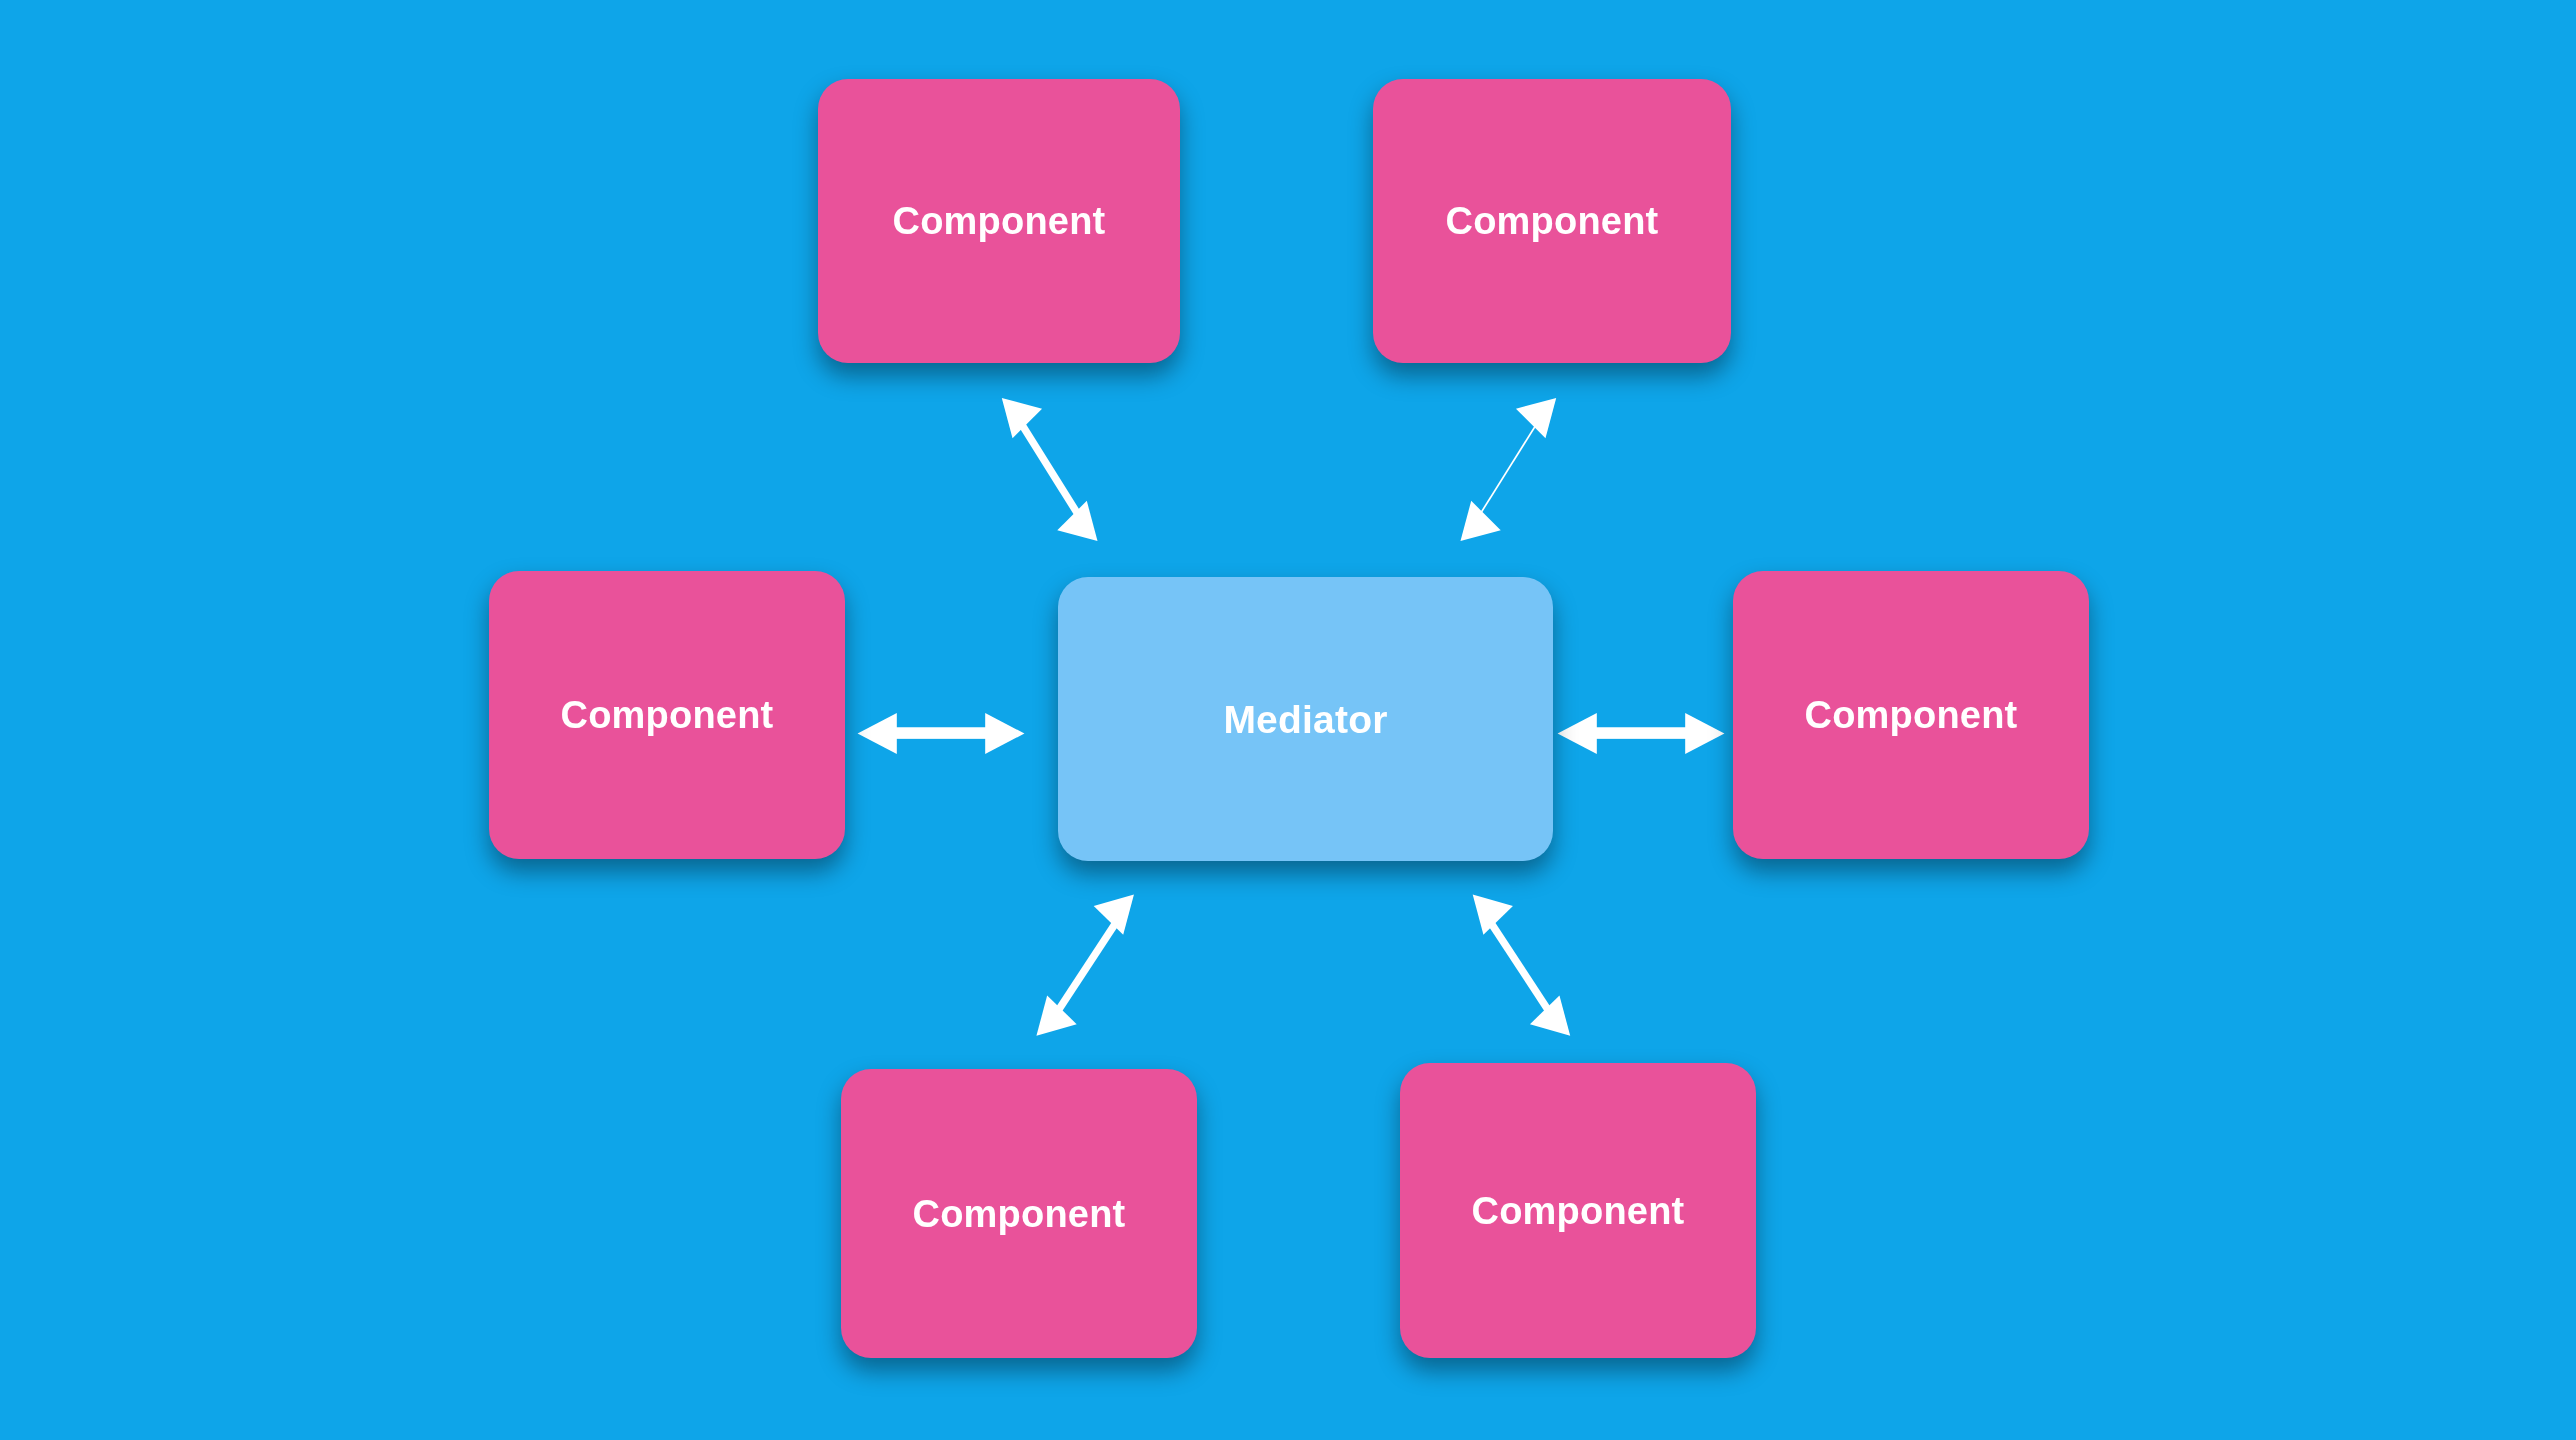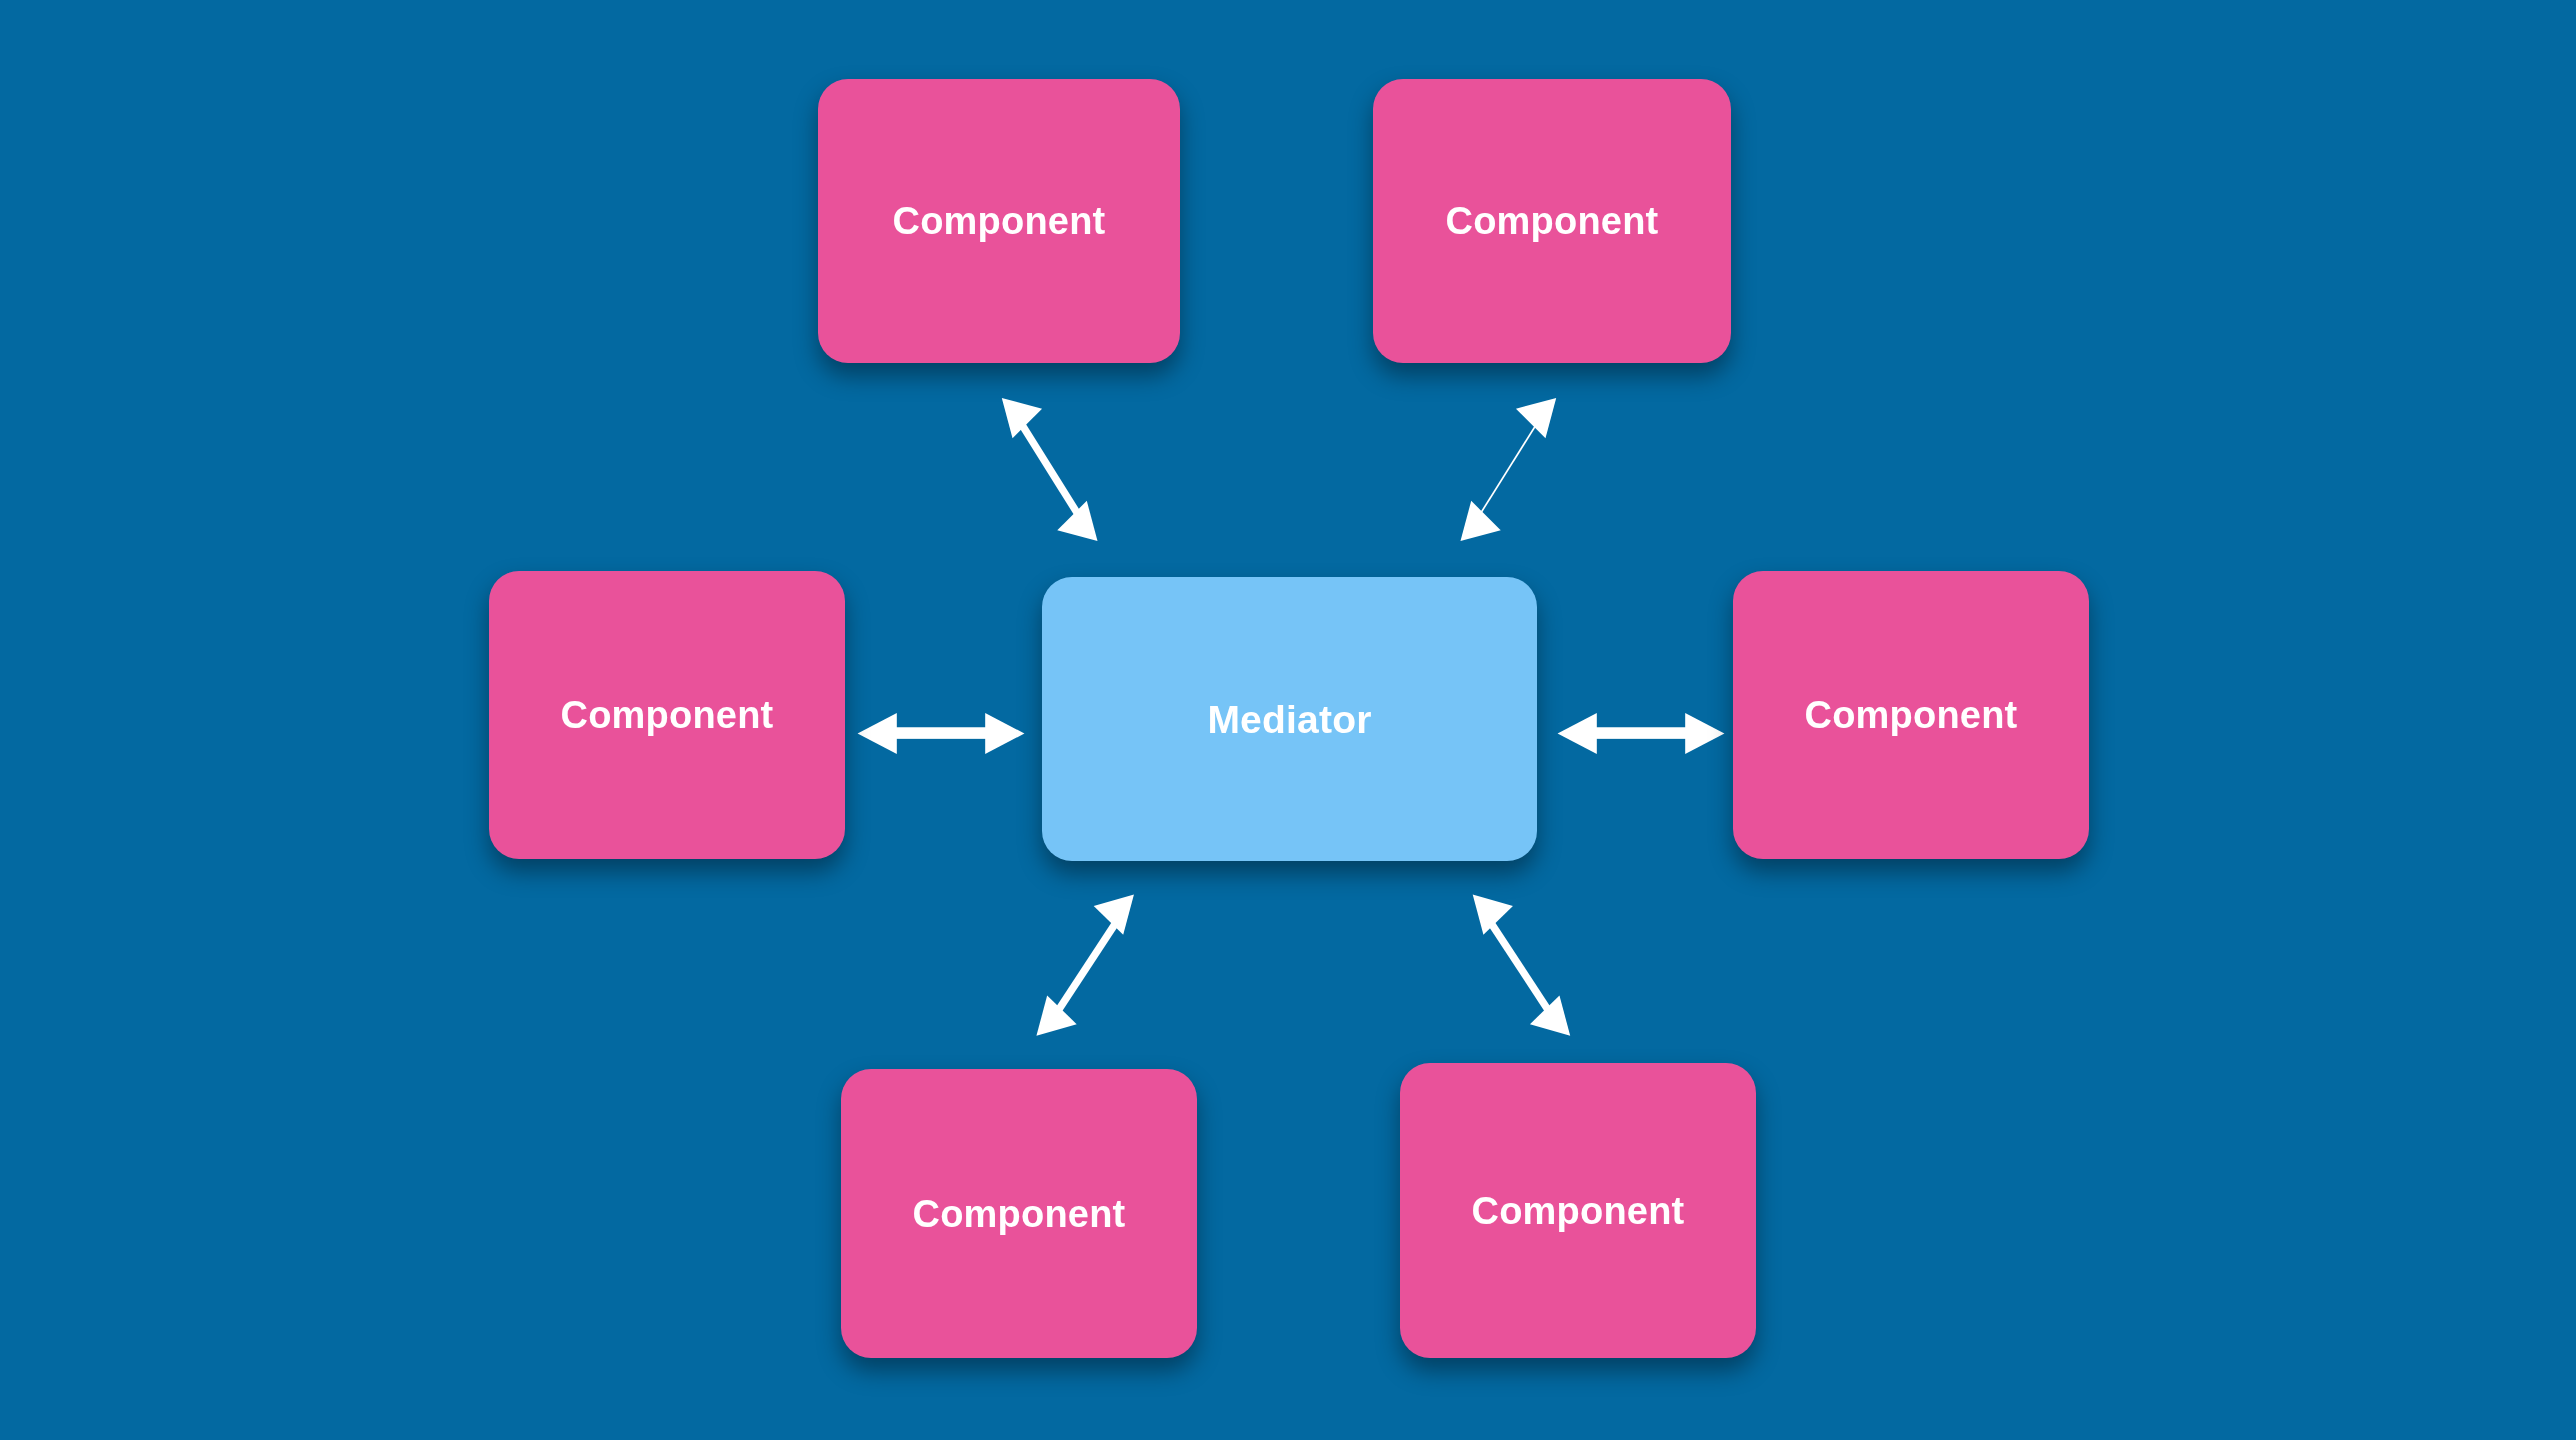"Component" div { background: #0369a1 -> #0ea5e9 }
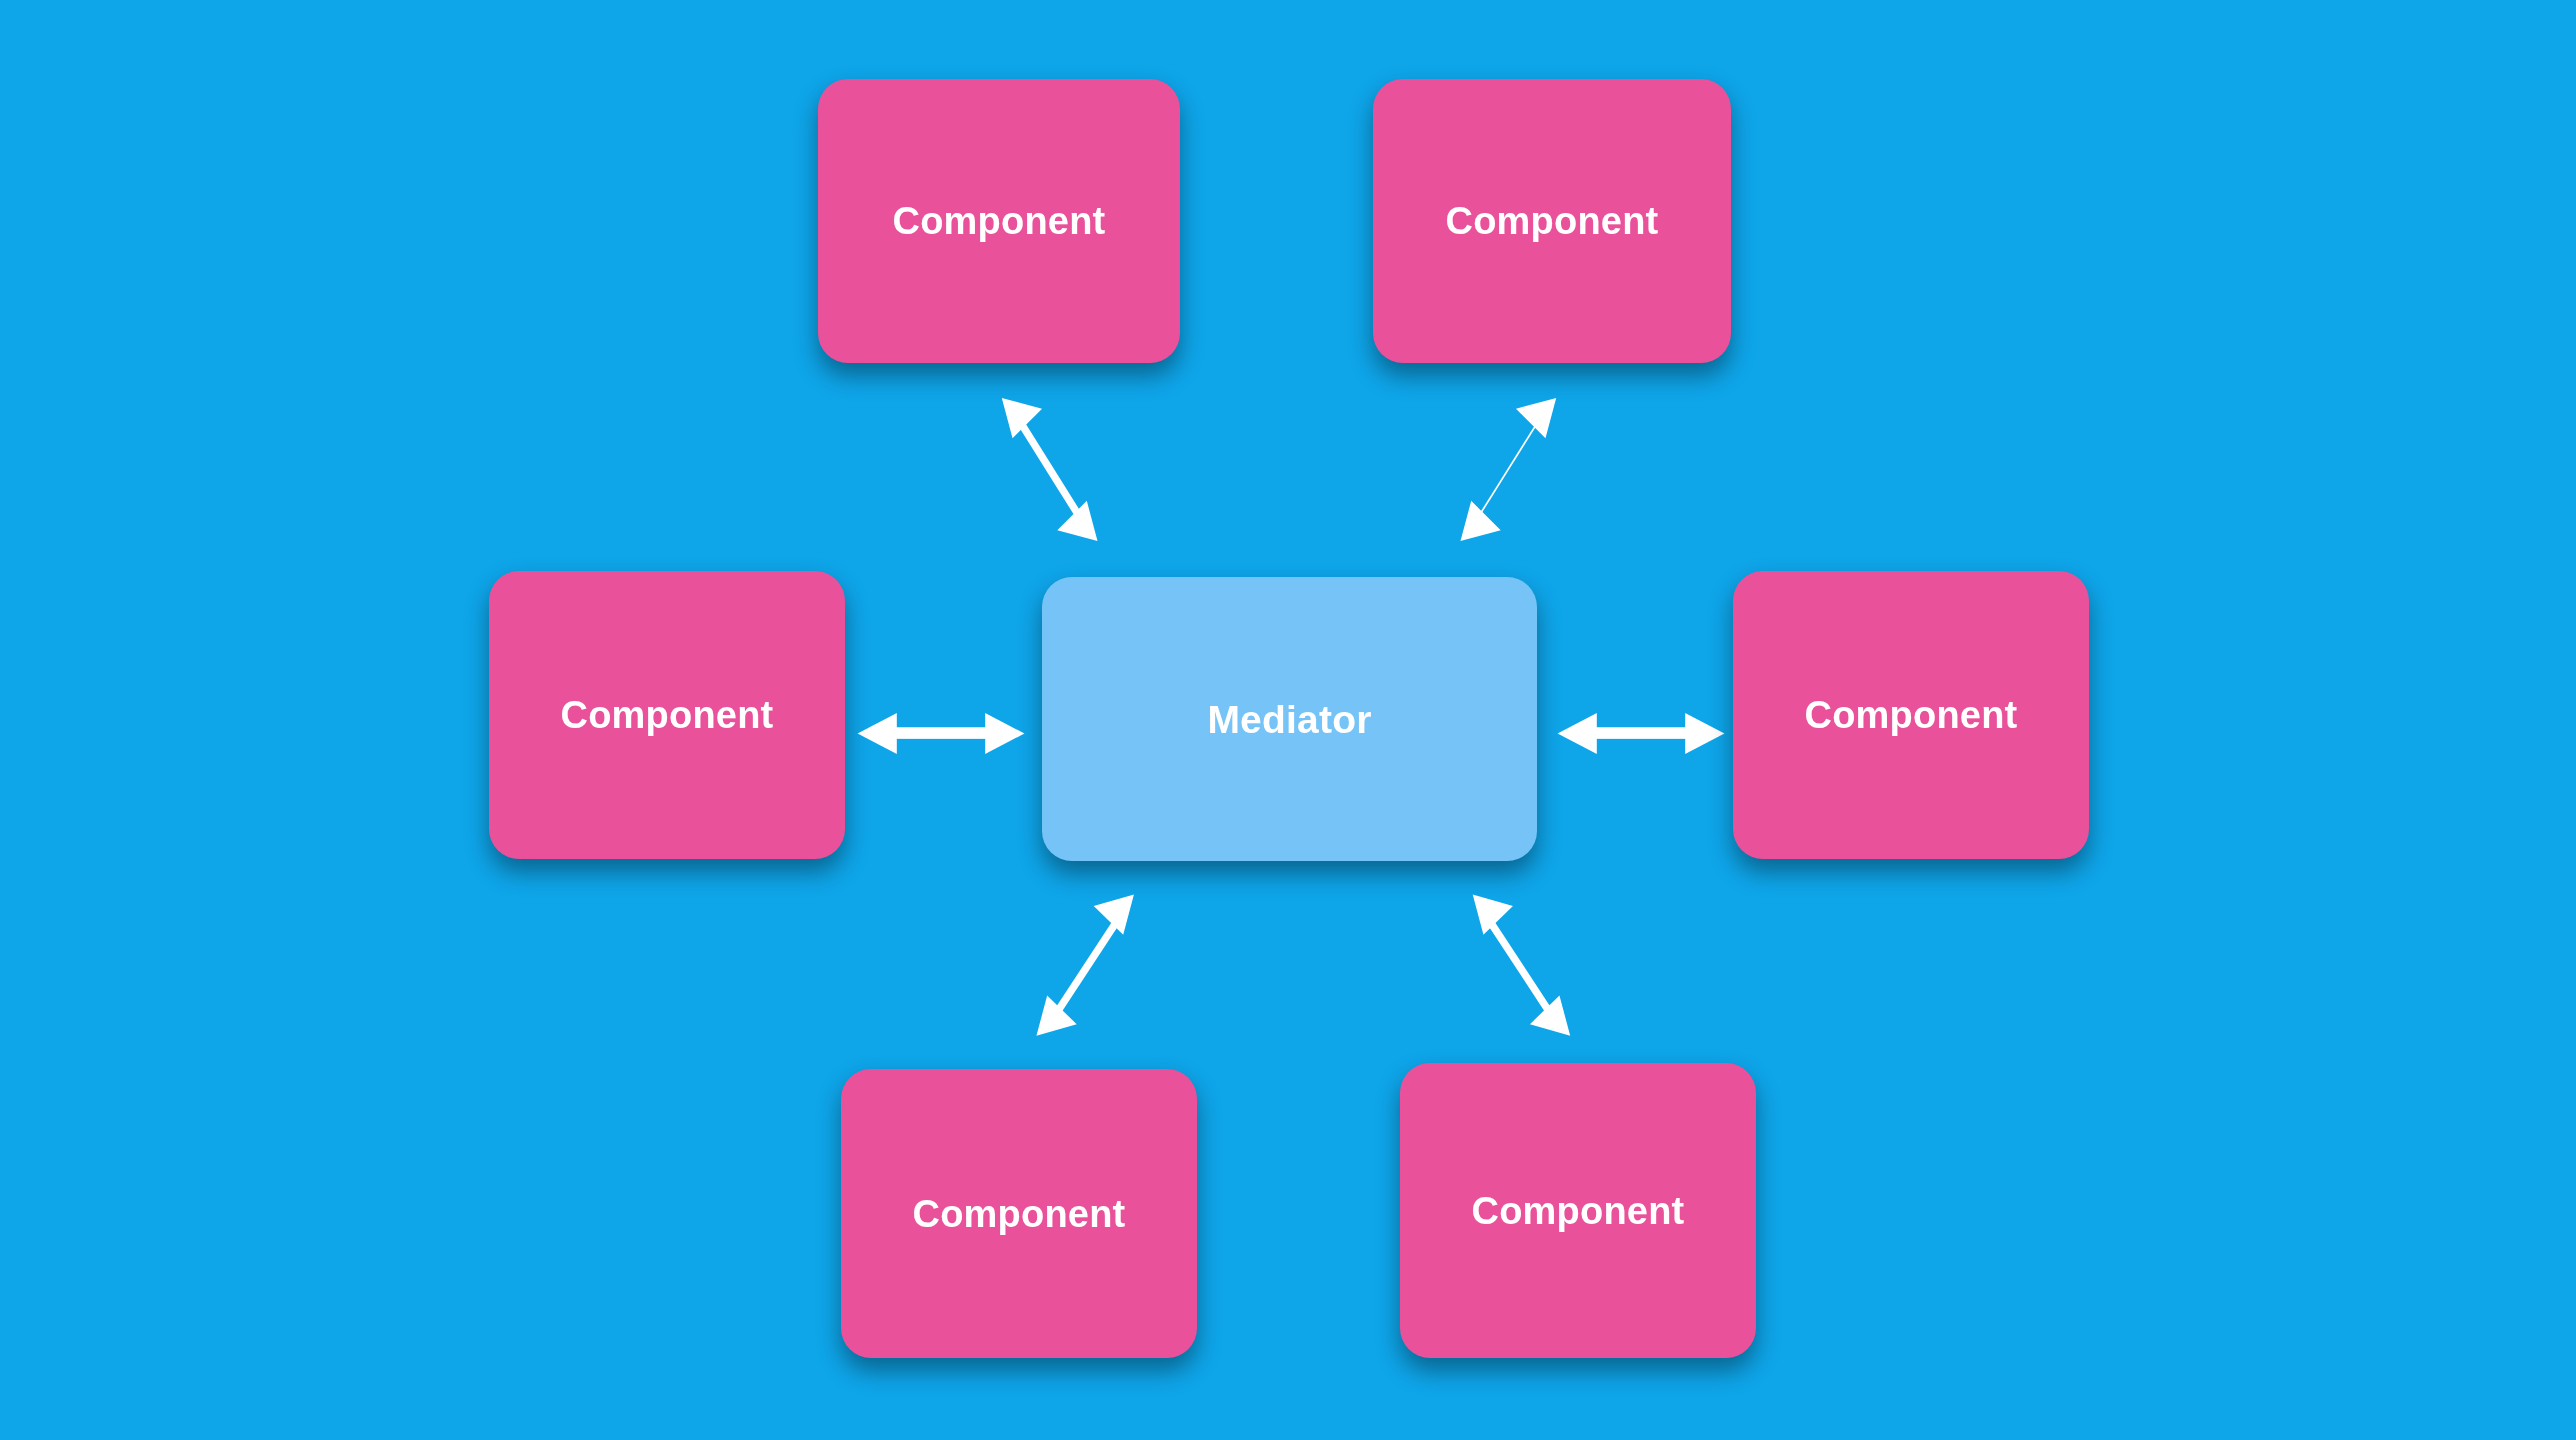"Mediator" div.node { margin-left: none -> 16px }
